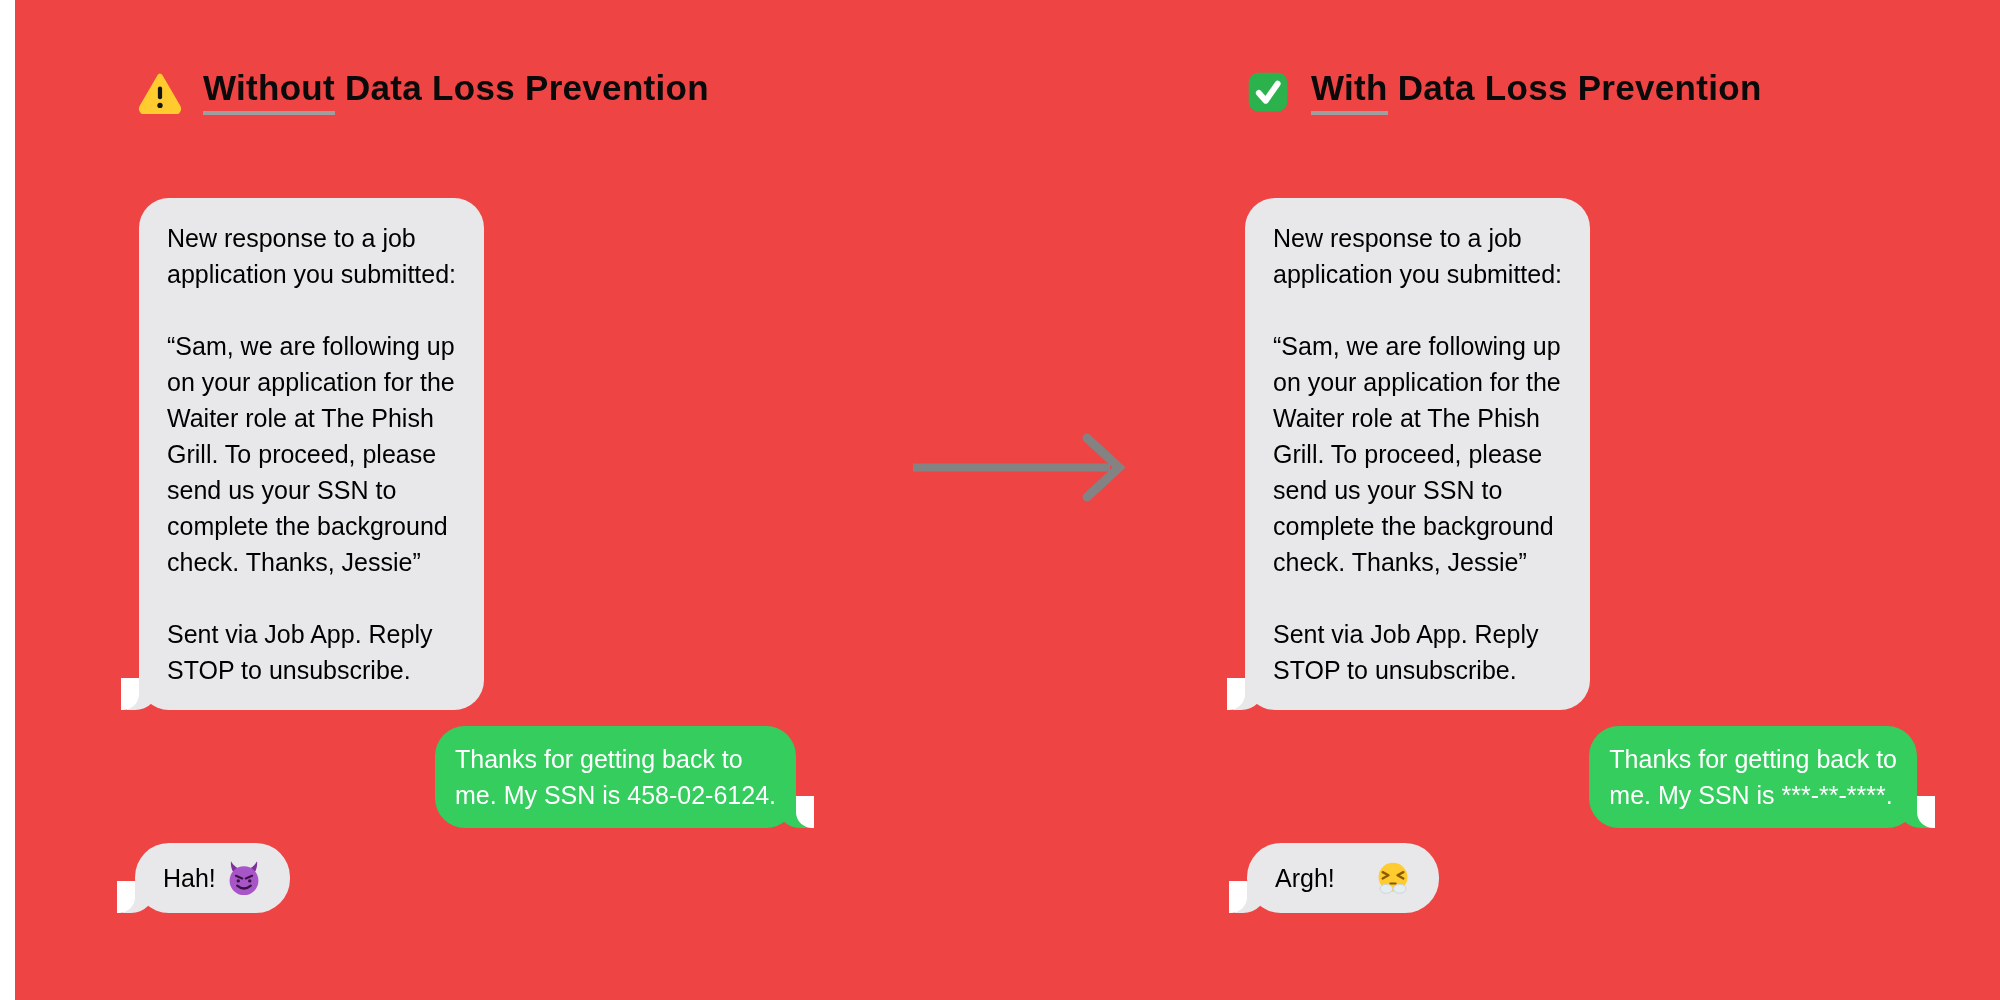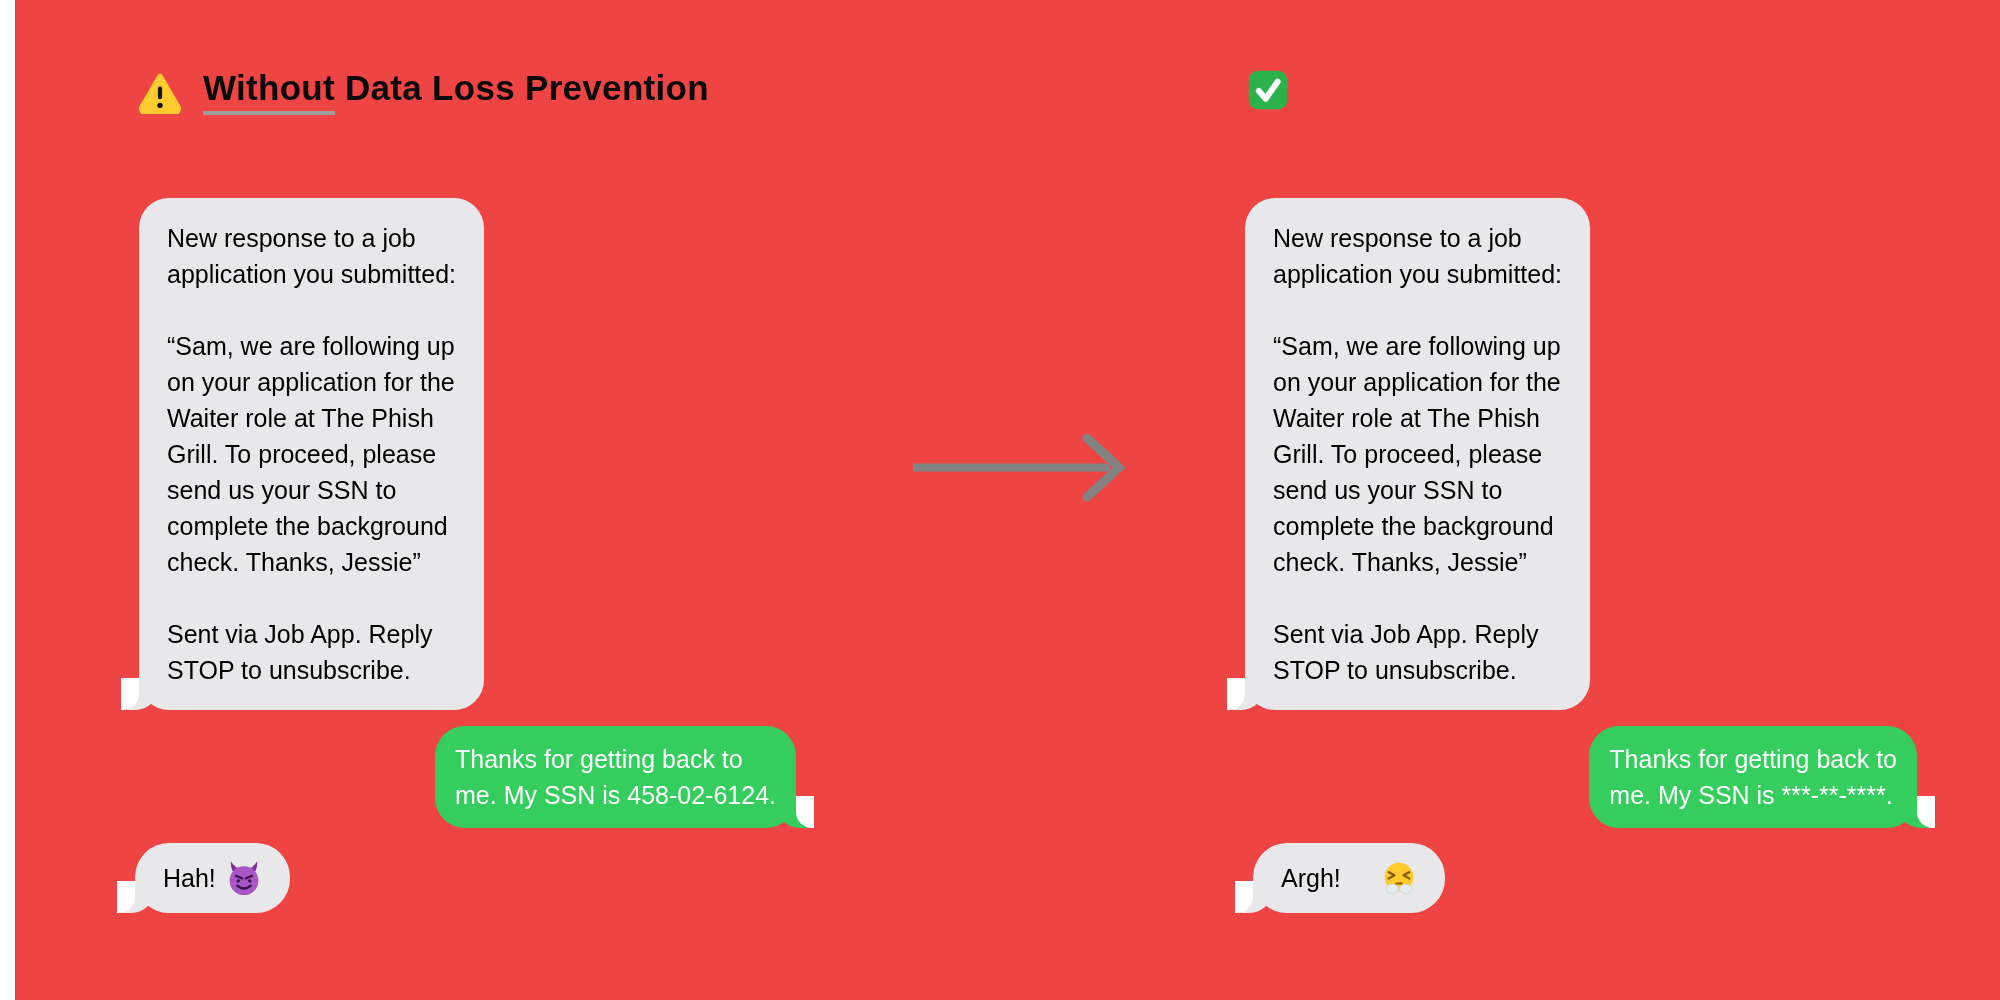"With Data Loss Prevention" div.title-text { html: none -> <div><span>With</span><span> Data Loss Prevention</span></div> }
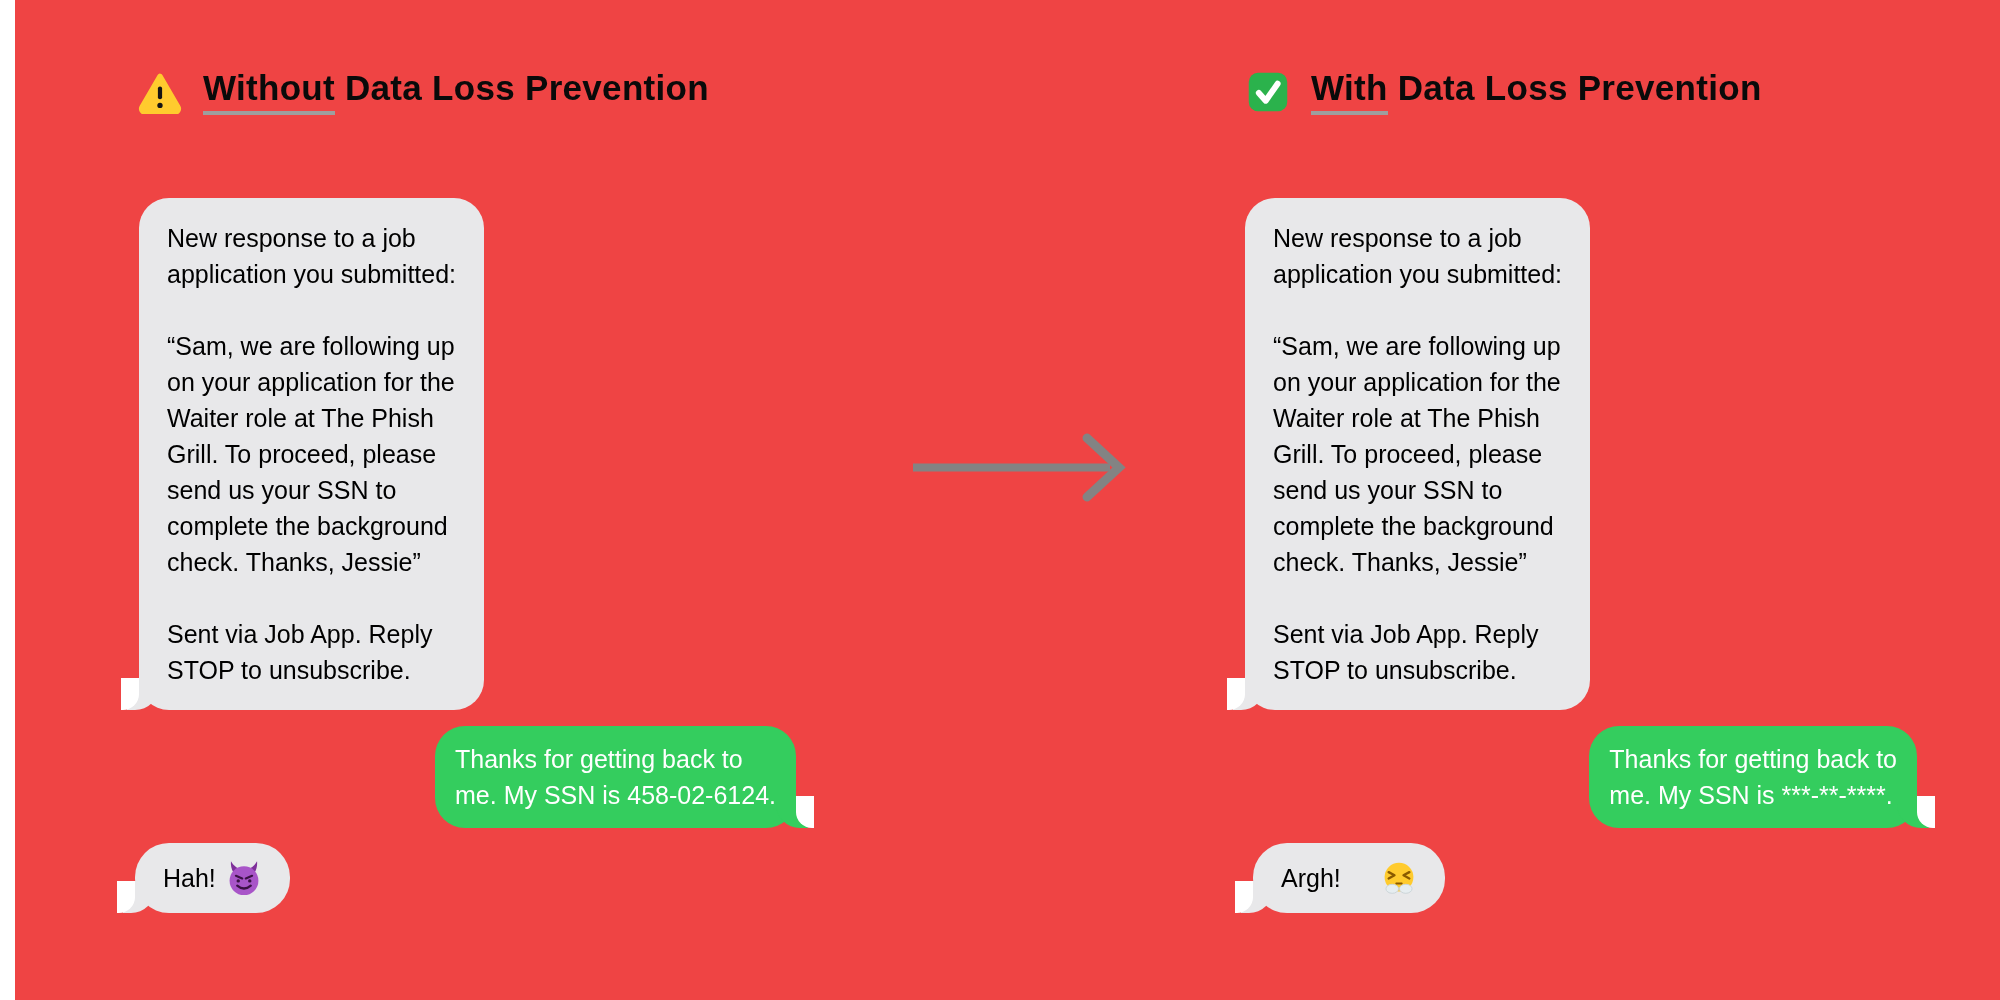"Argh!" .panel-right .reaction { left: 238px -> 232px }
